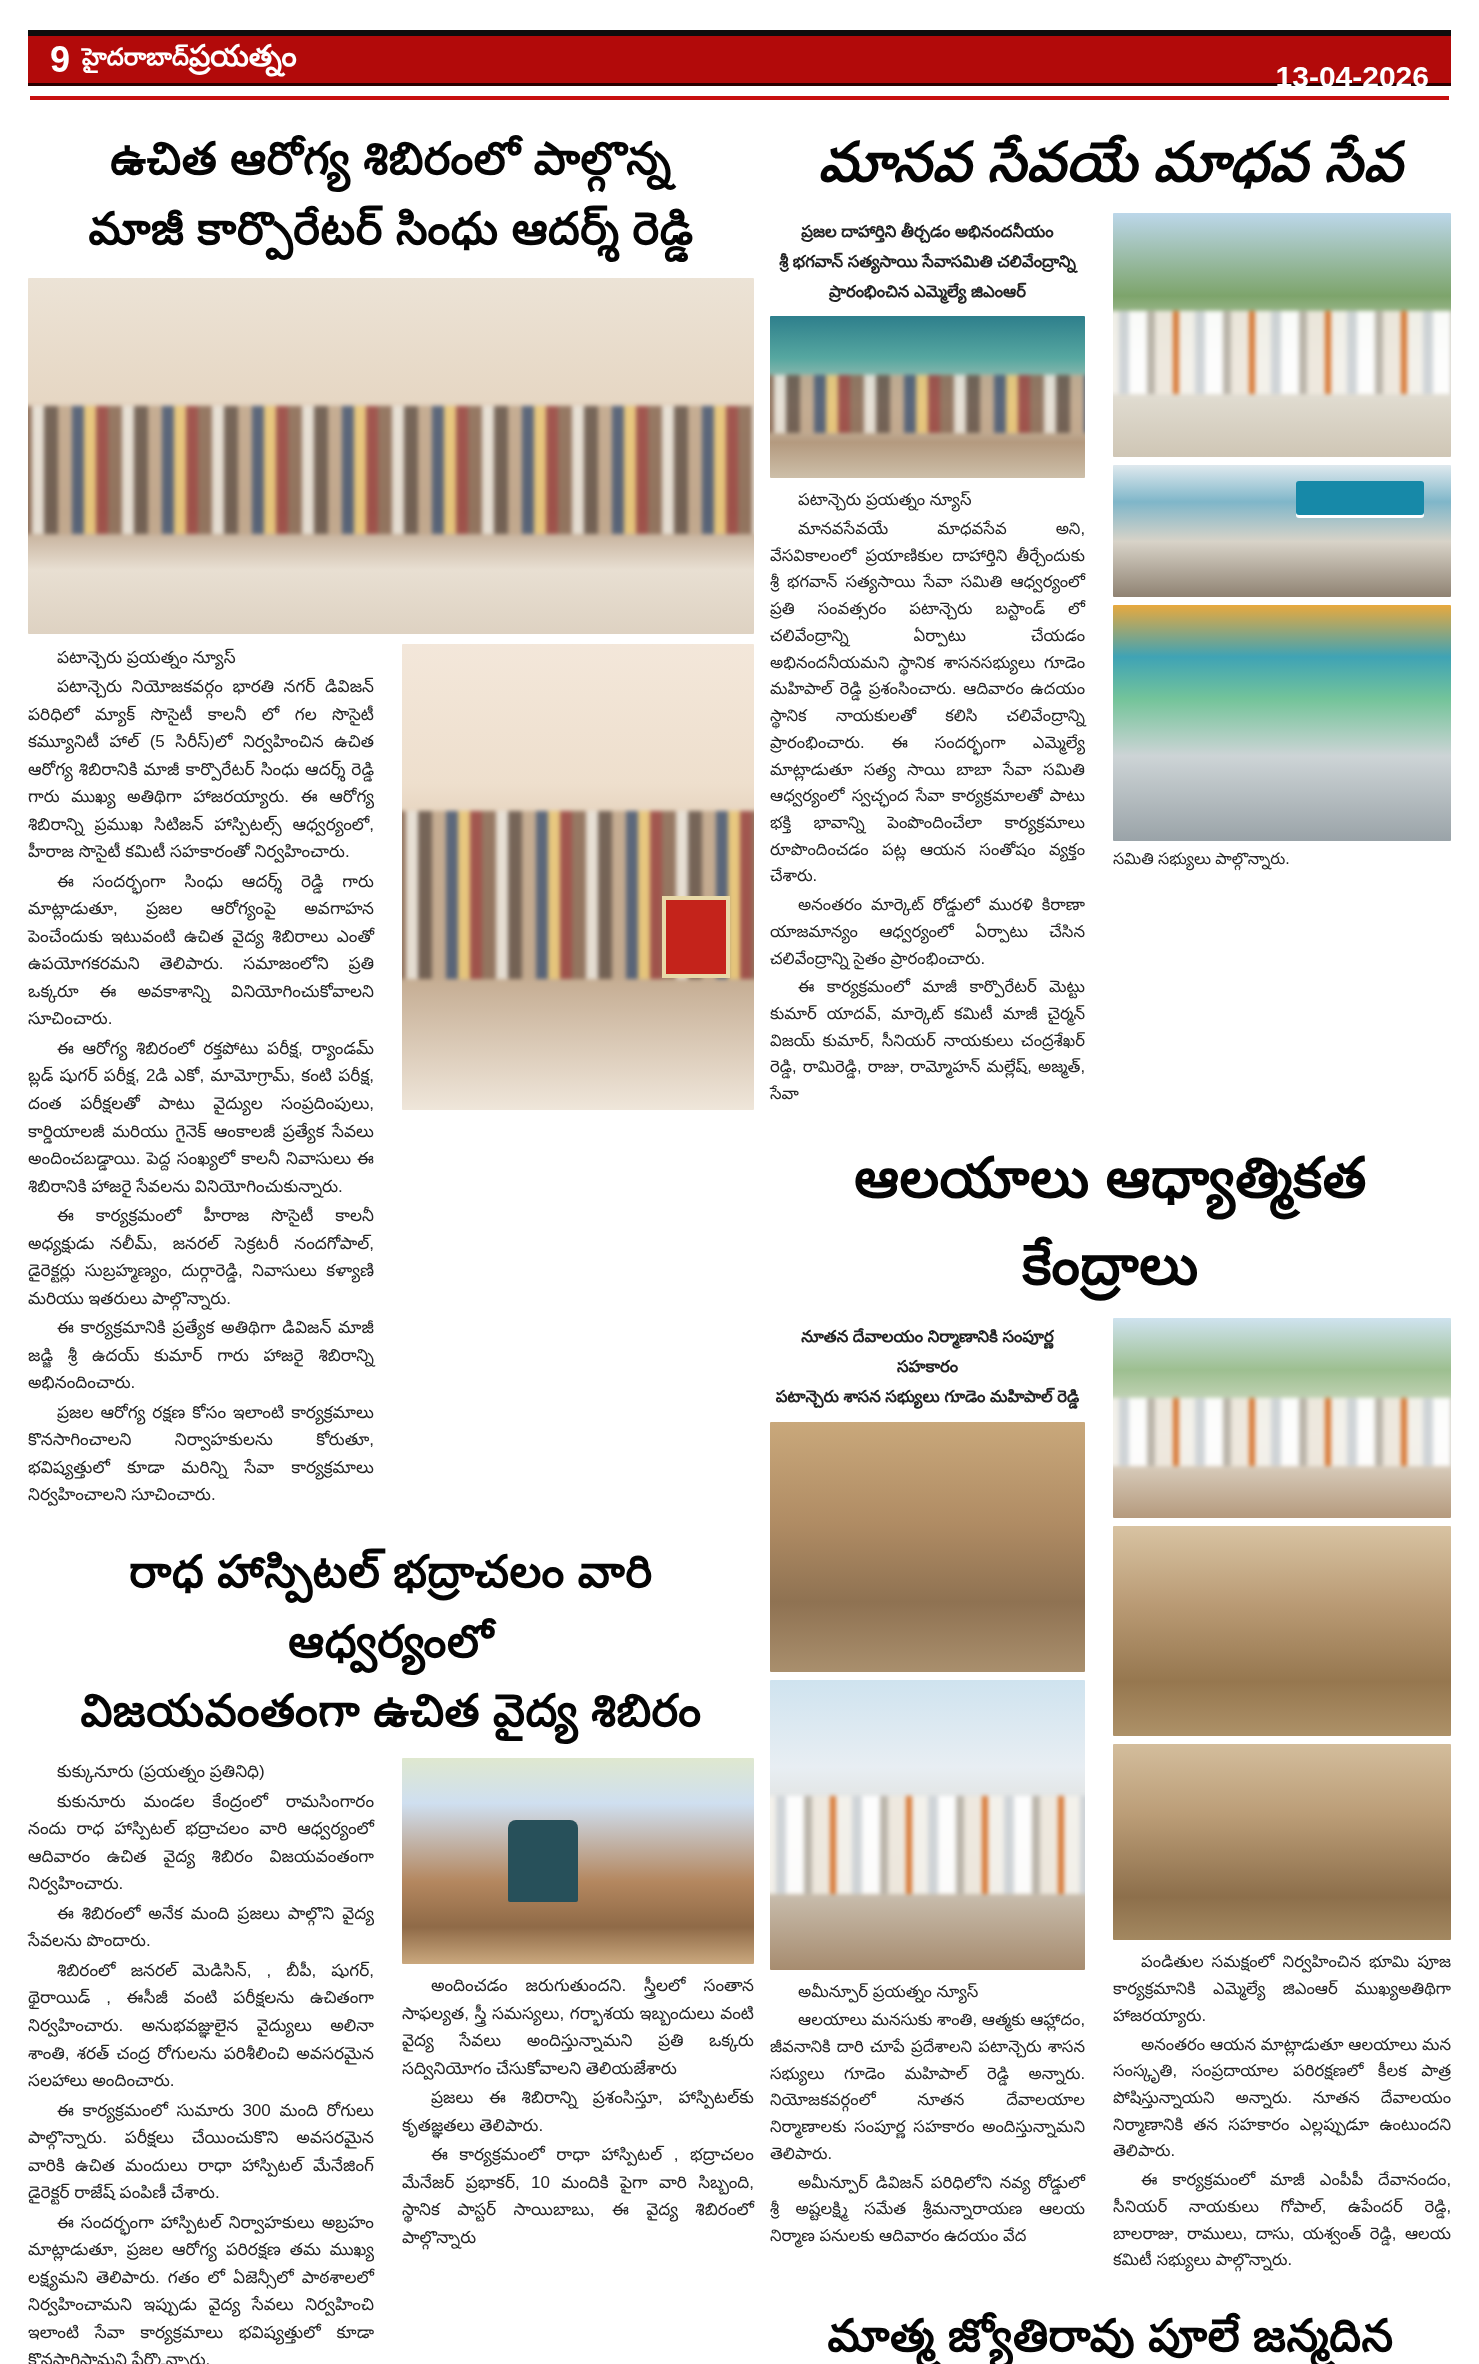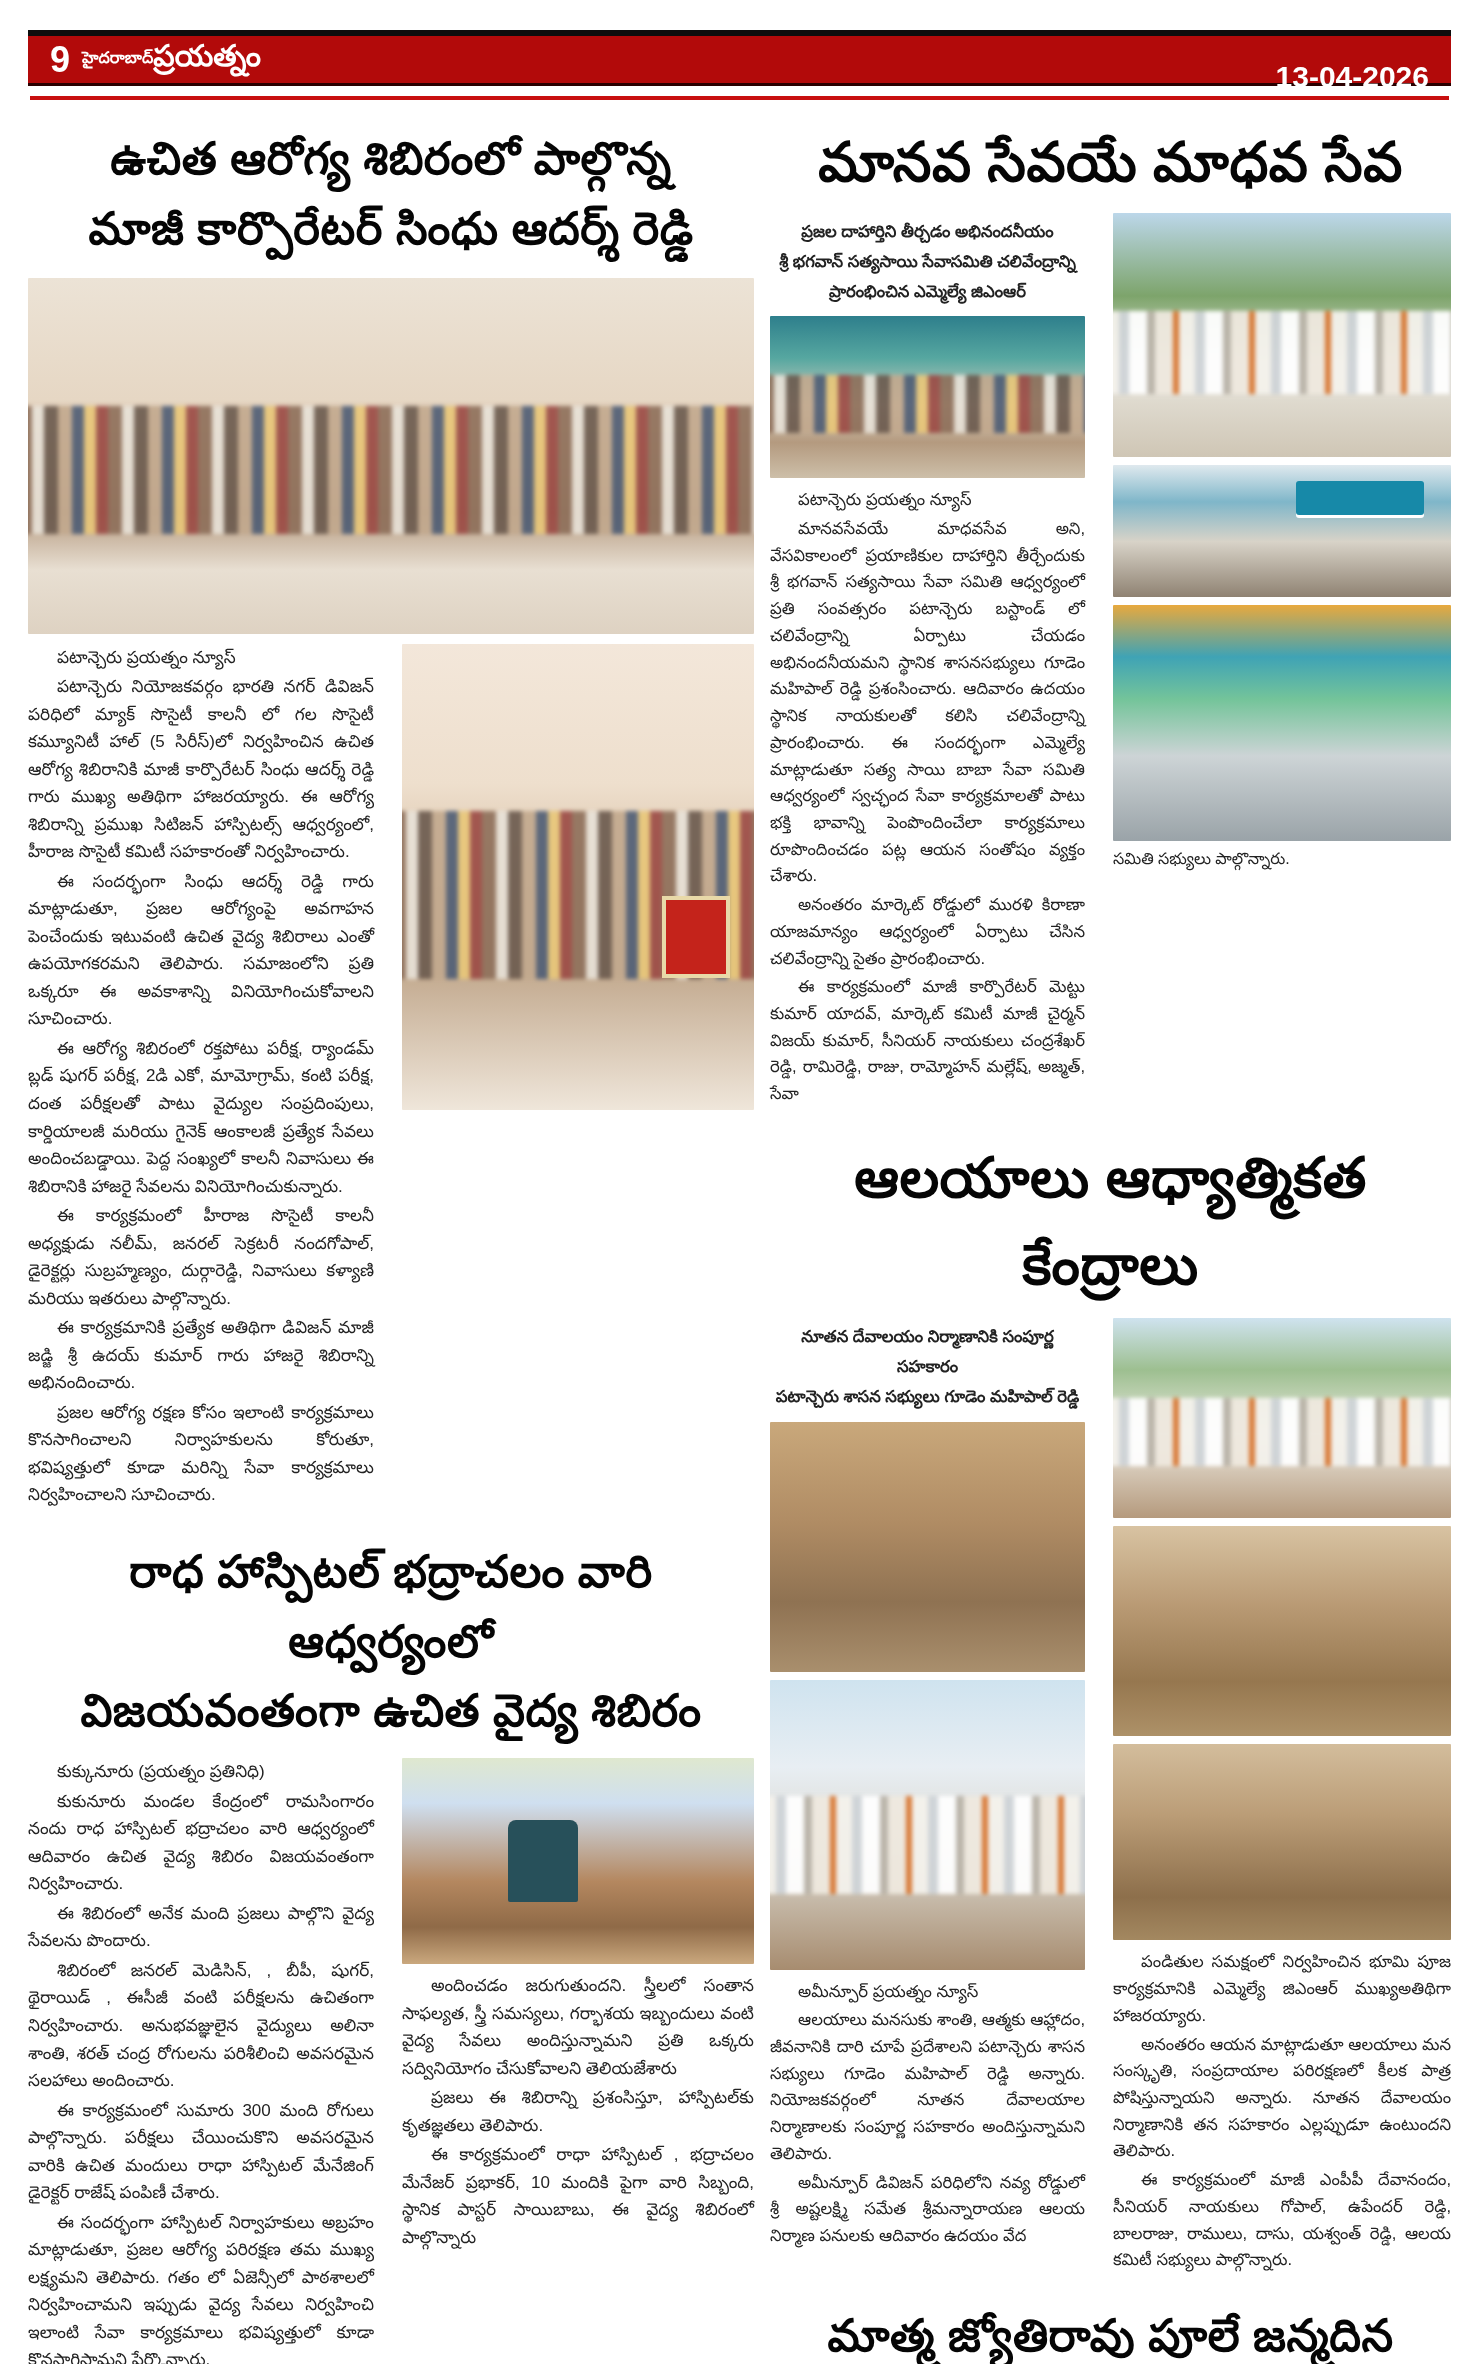"హైదరాబాద్" .topbar .edition { font-size: 16px -> 24px }
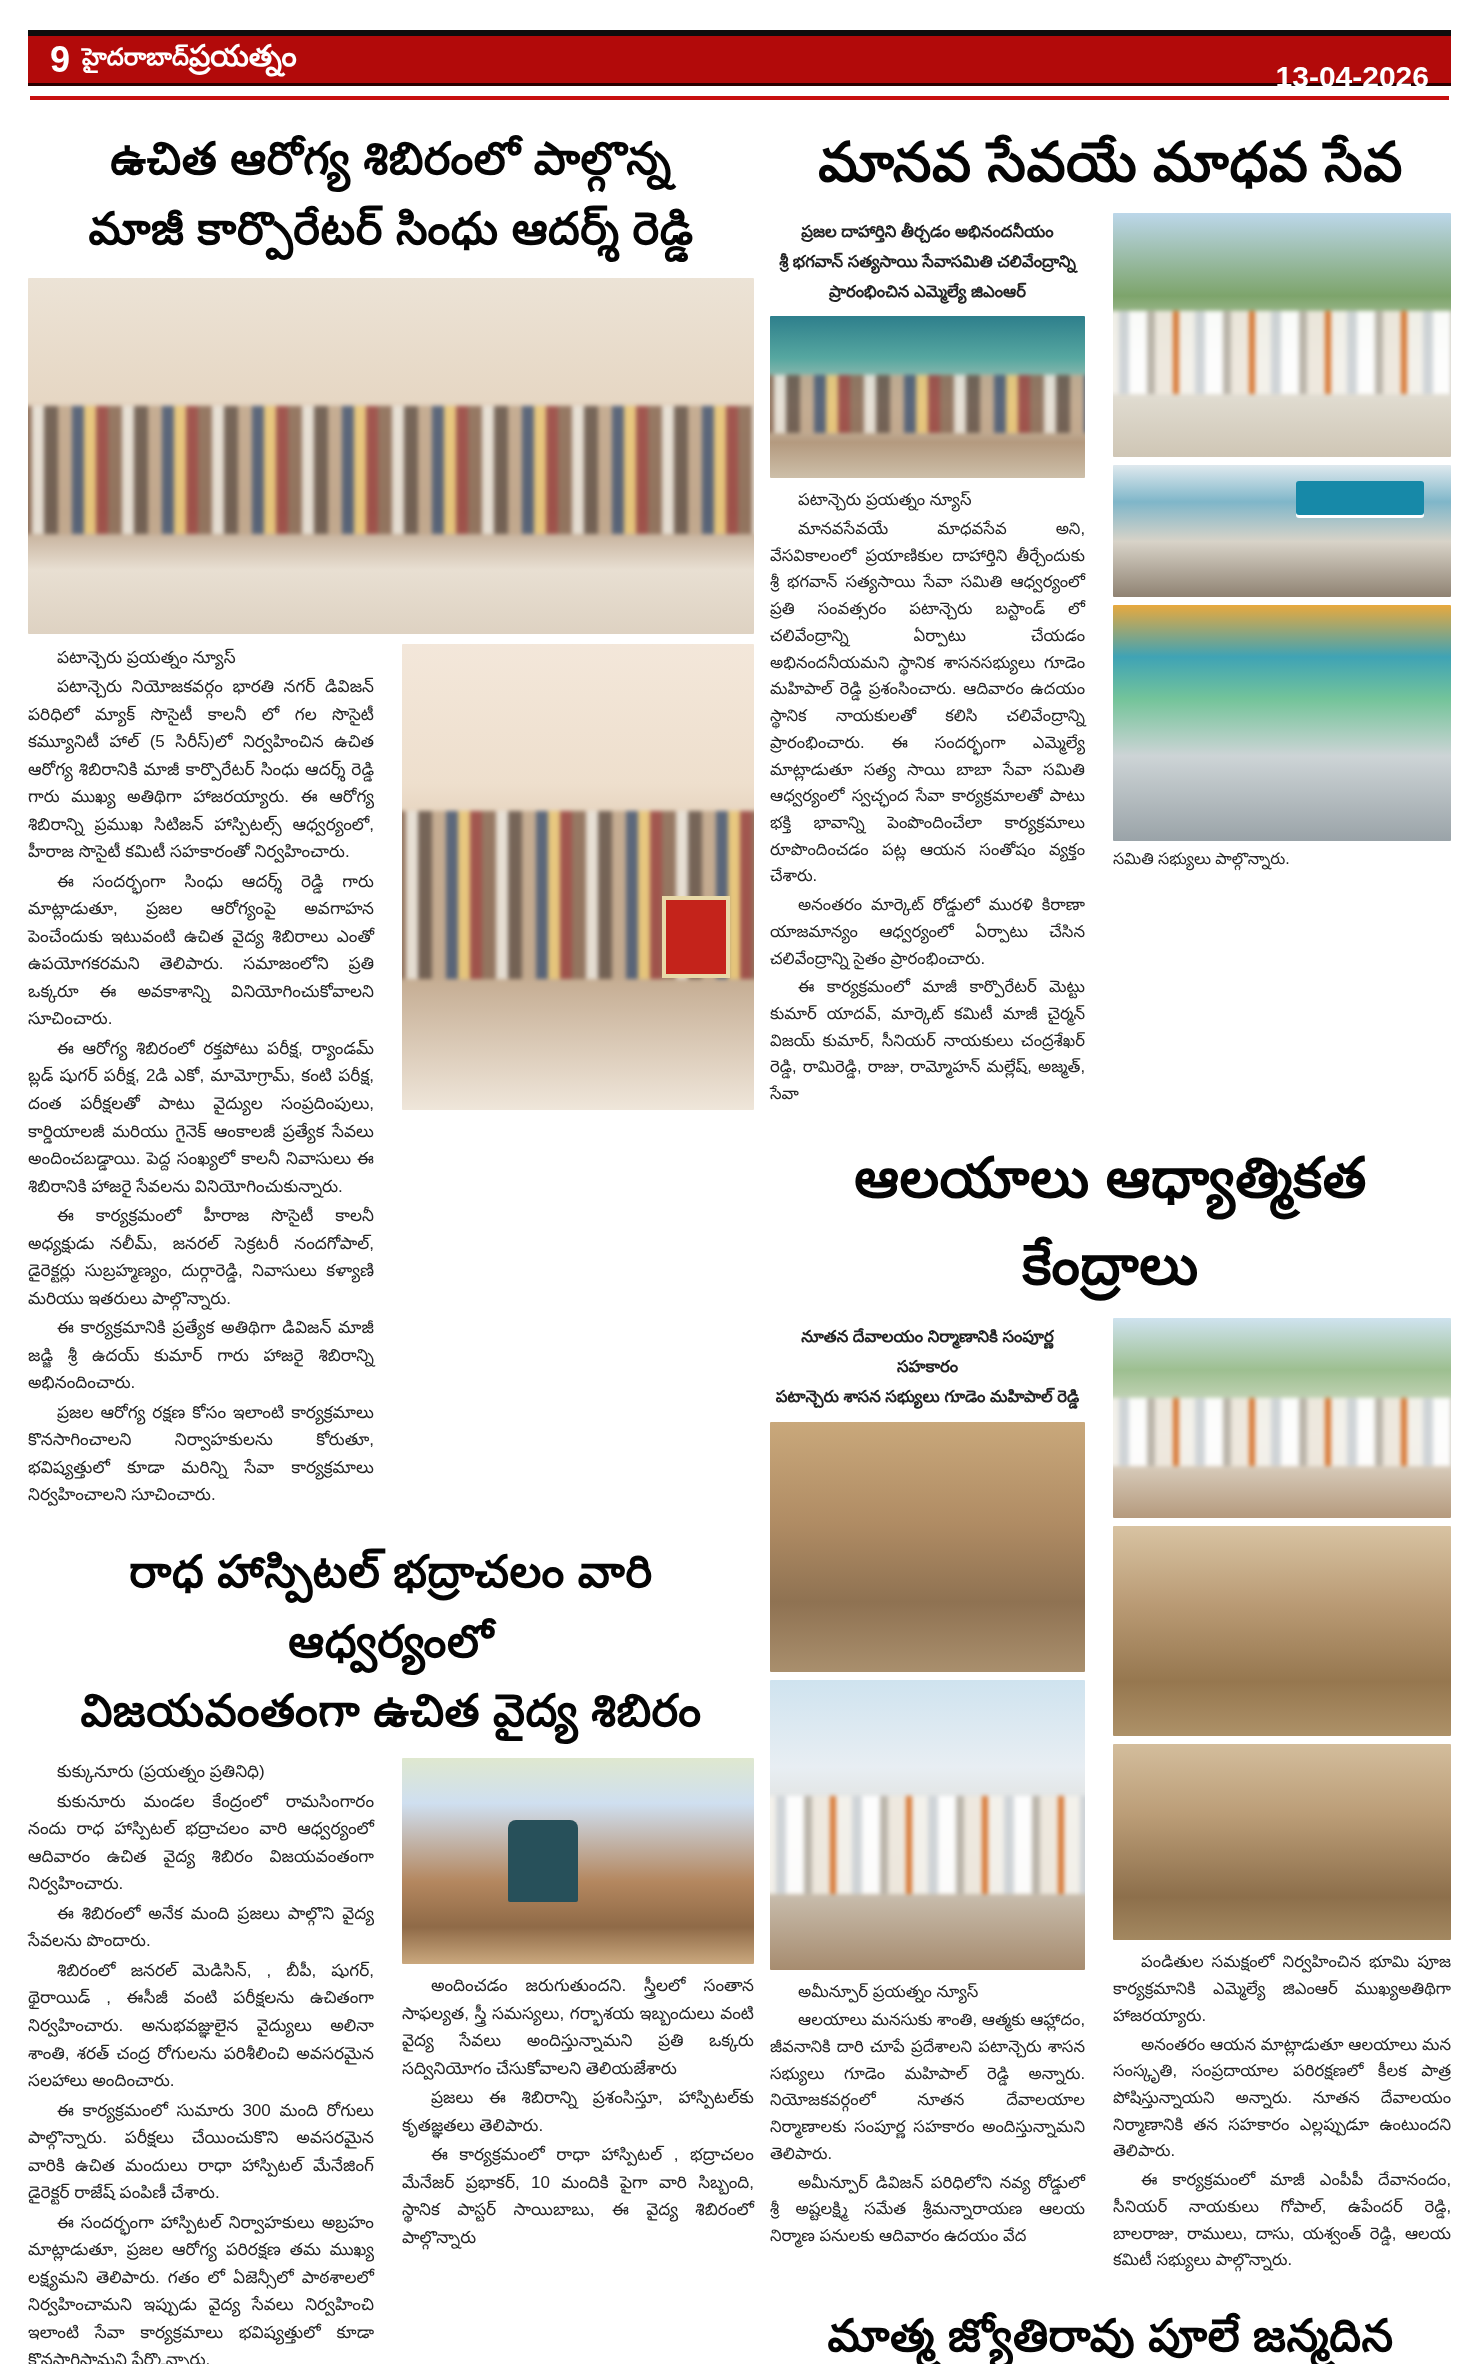"మానవ సేవయే మాధవ సేవ" .h-b { font-style: none -> italic }
